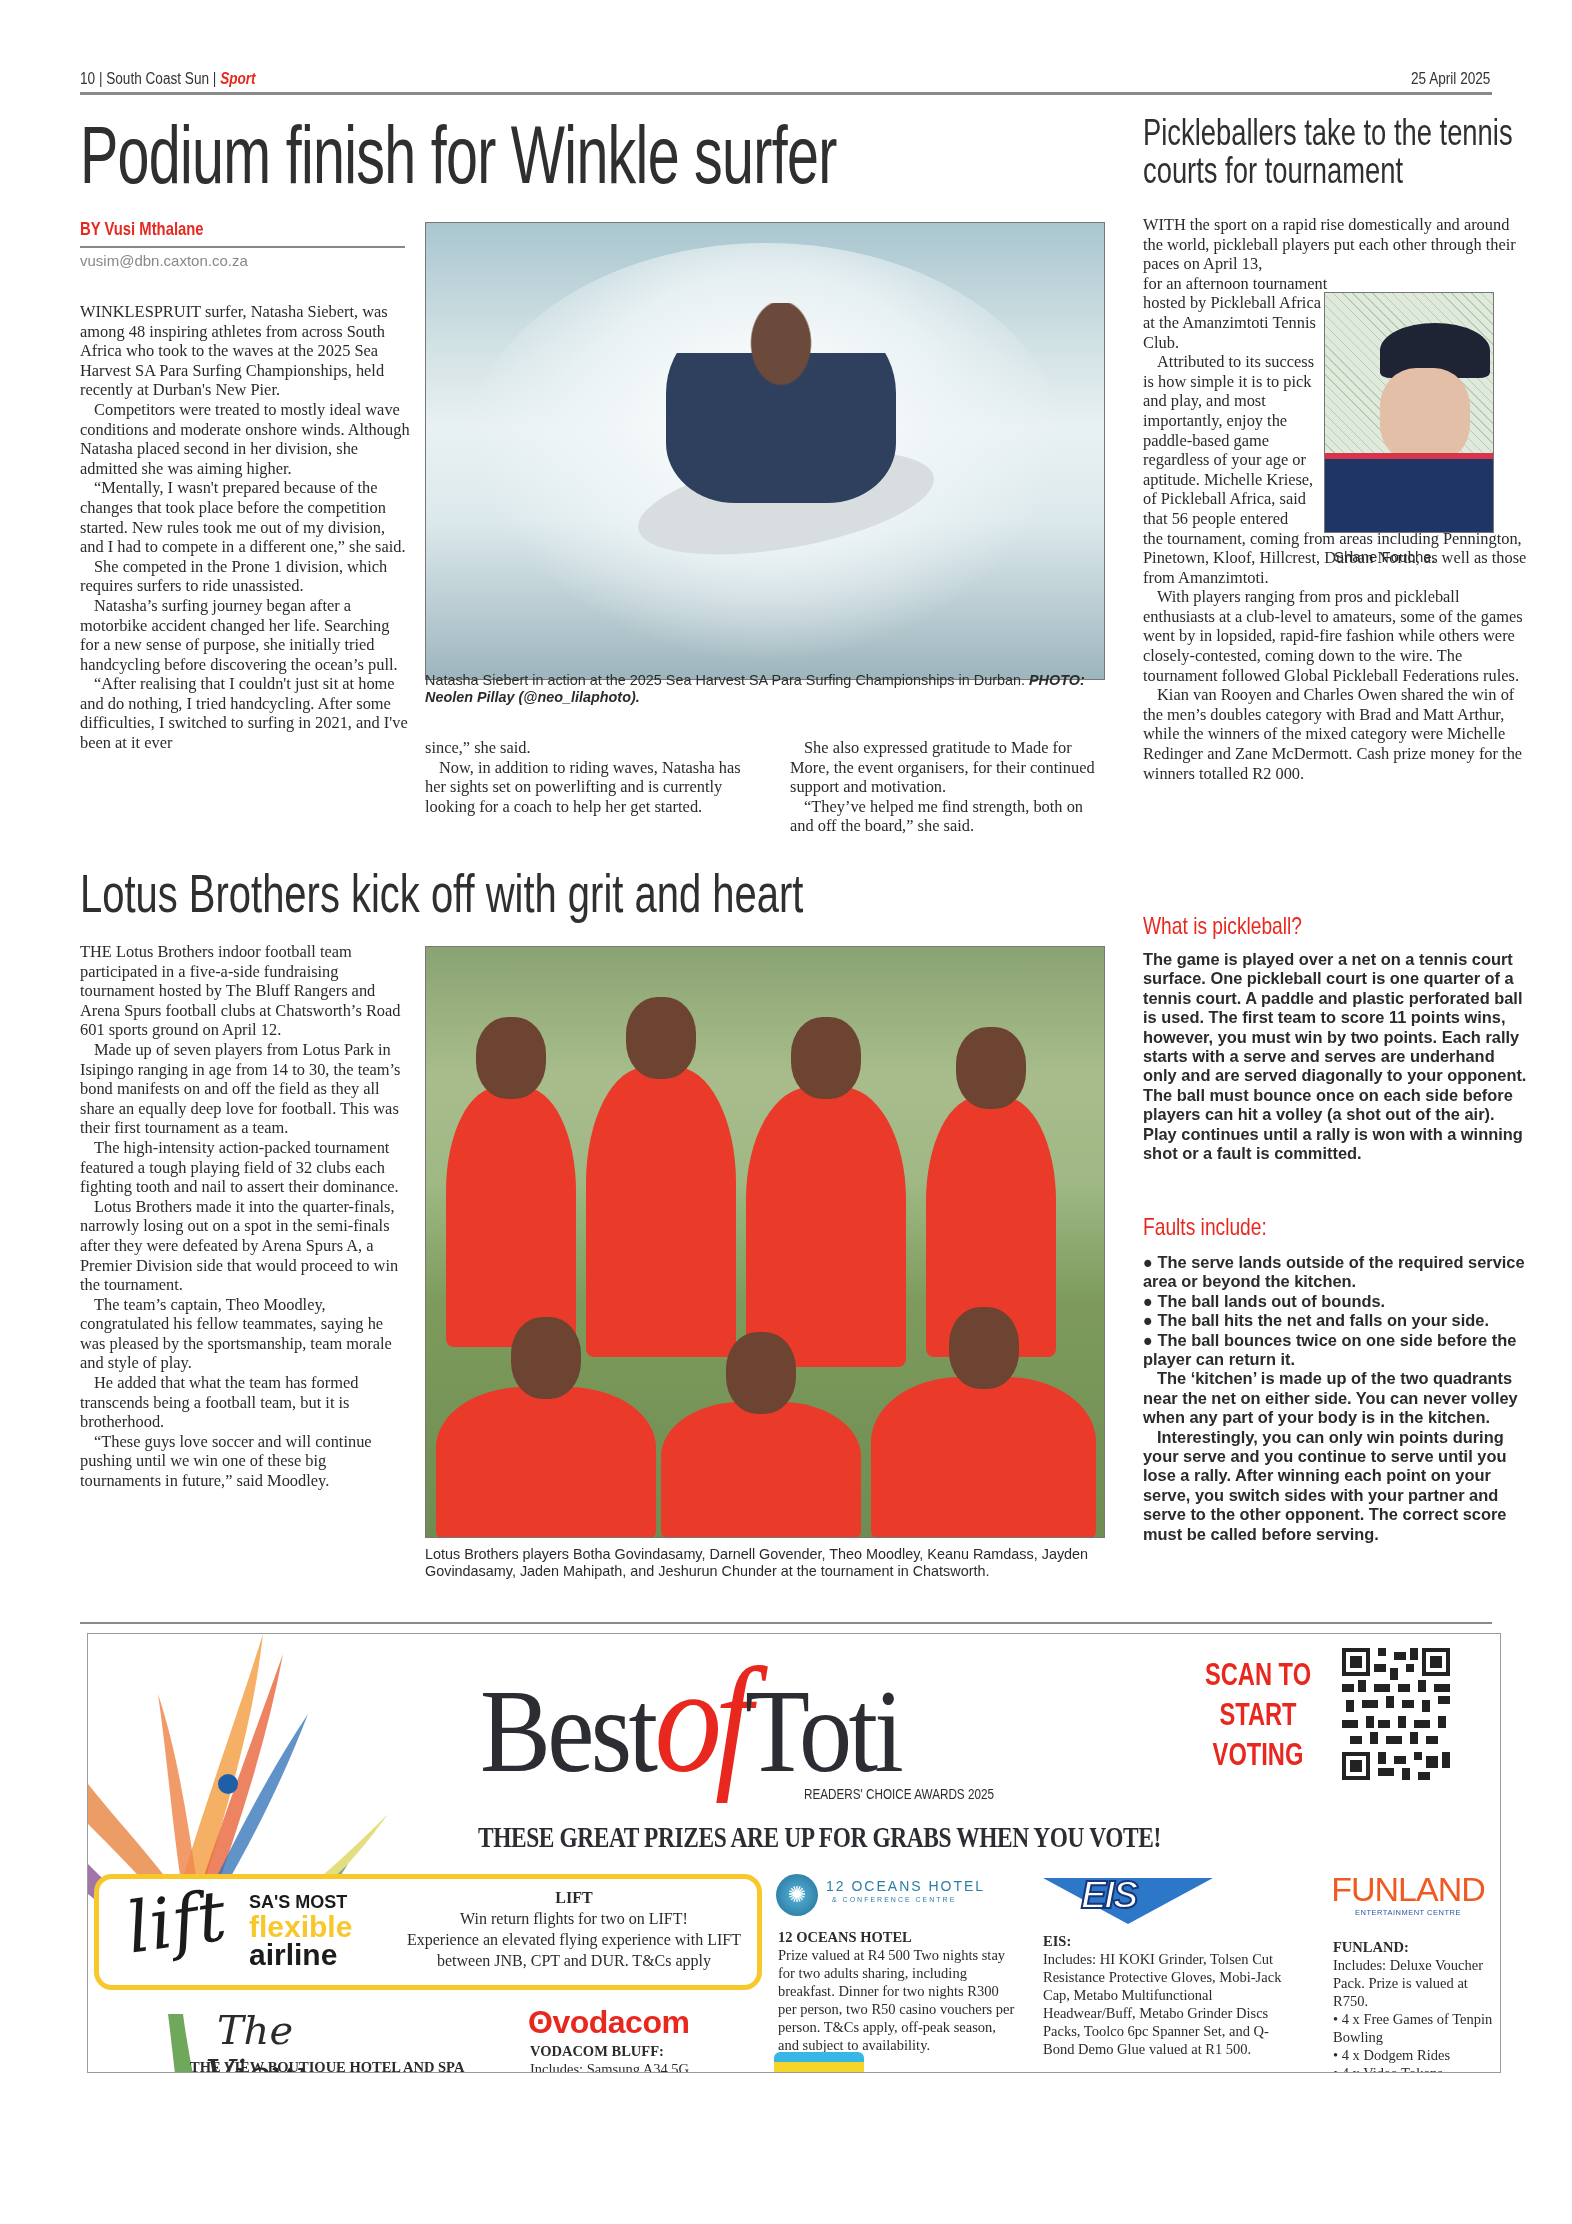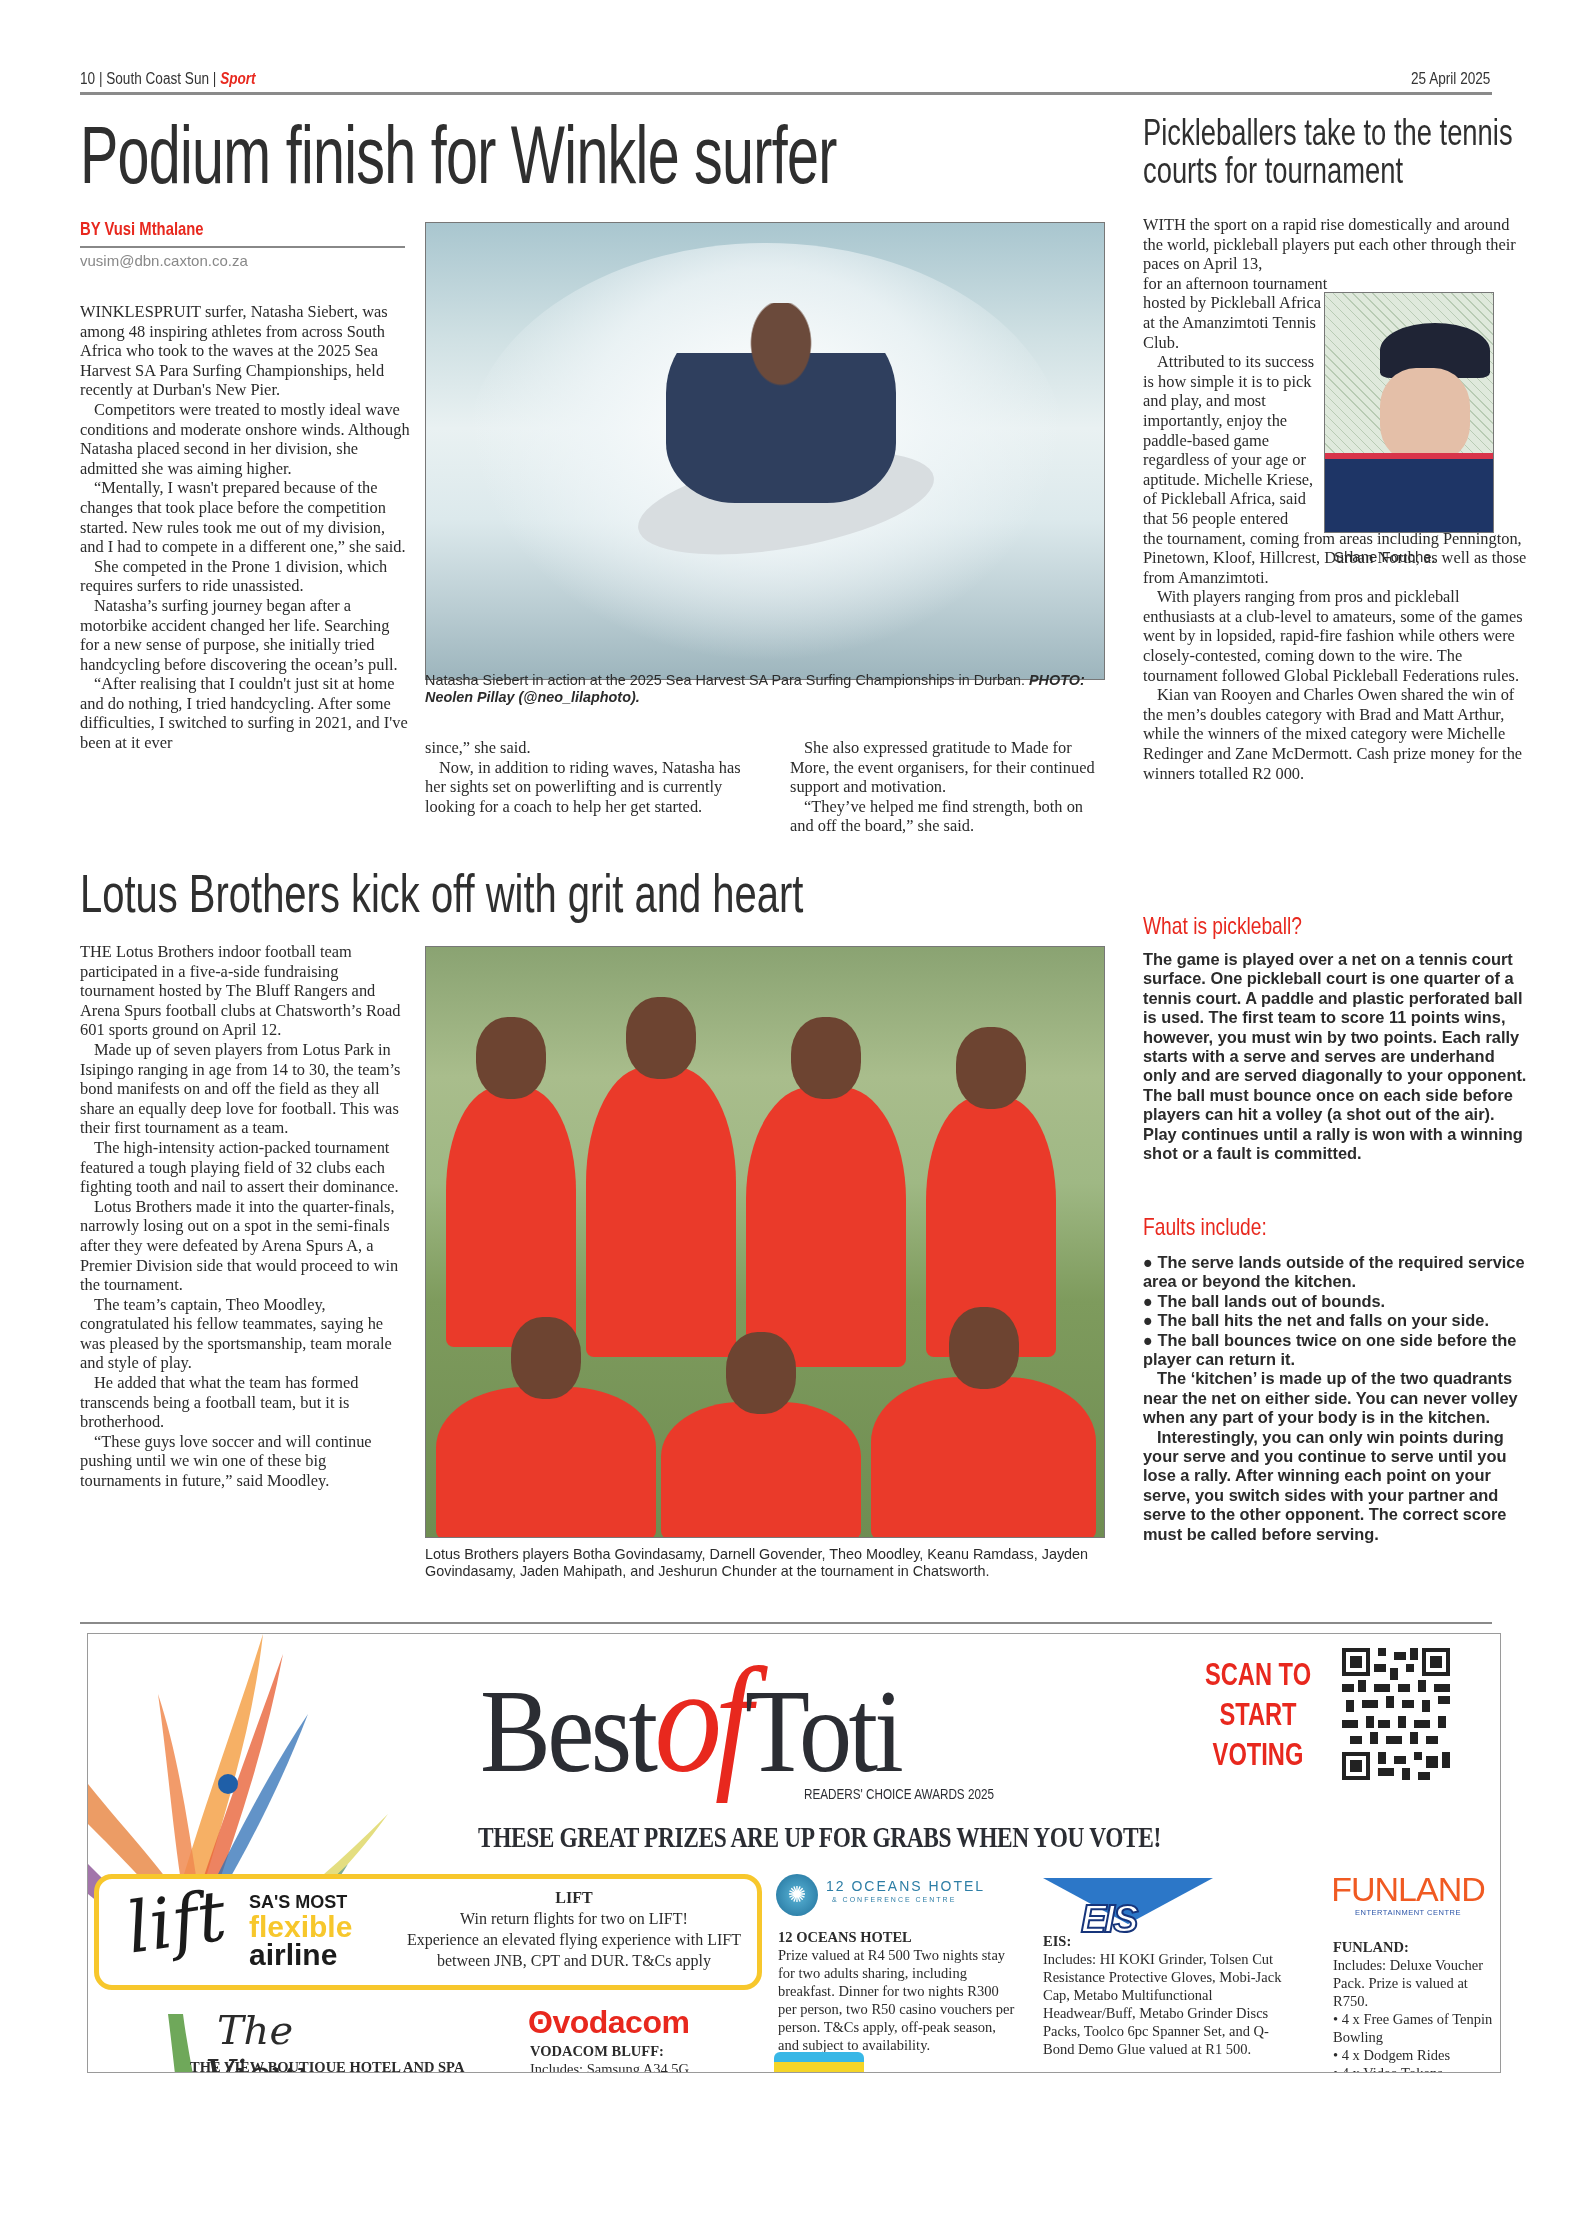"EIS" .logo-eis .txt { margin-top: 24px -> none }
